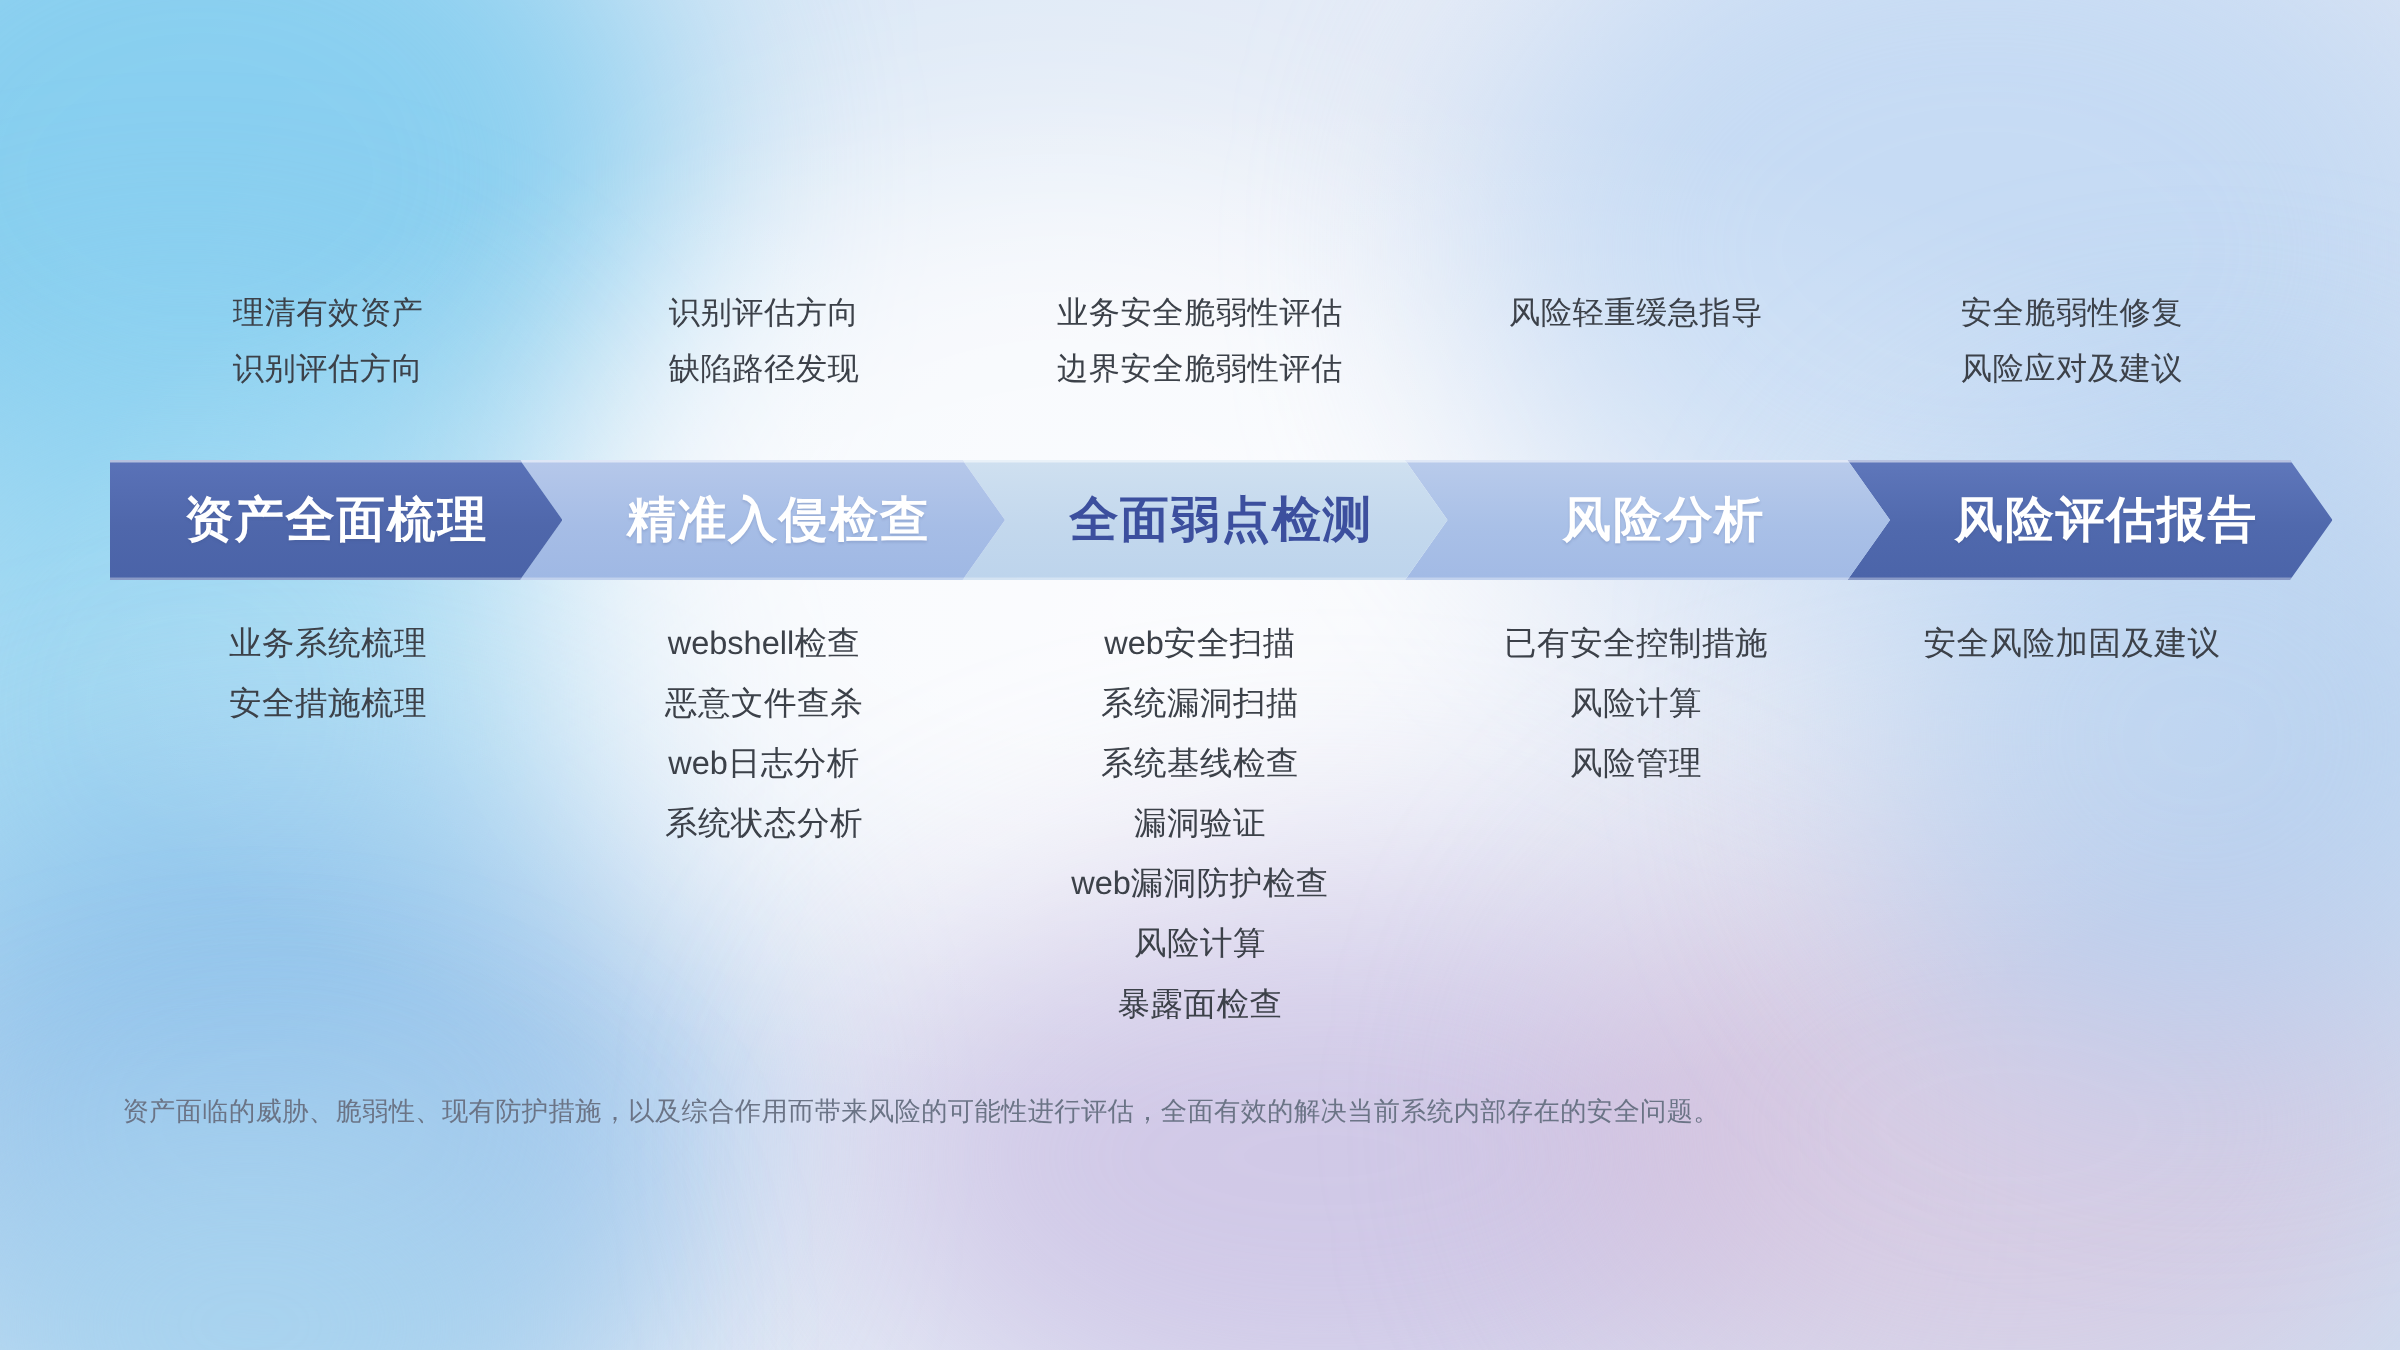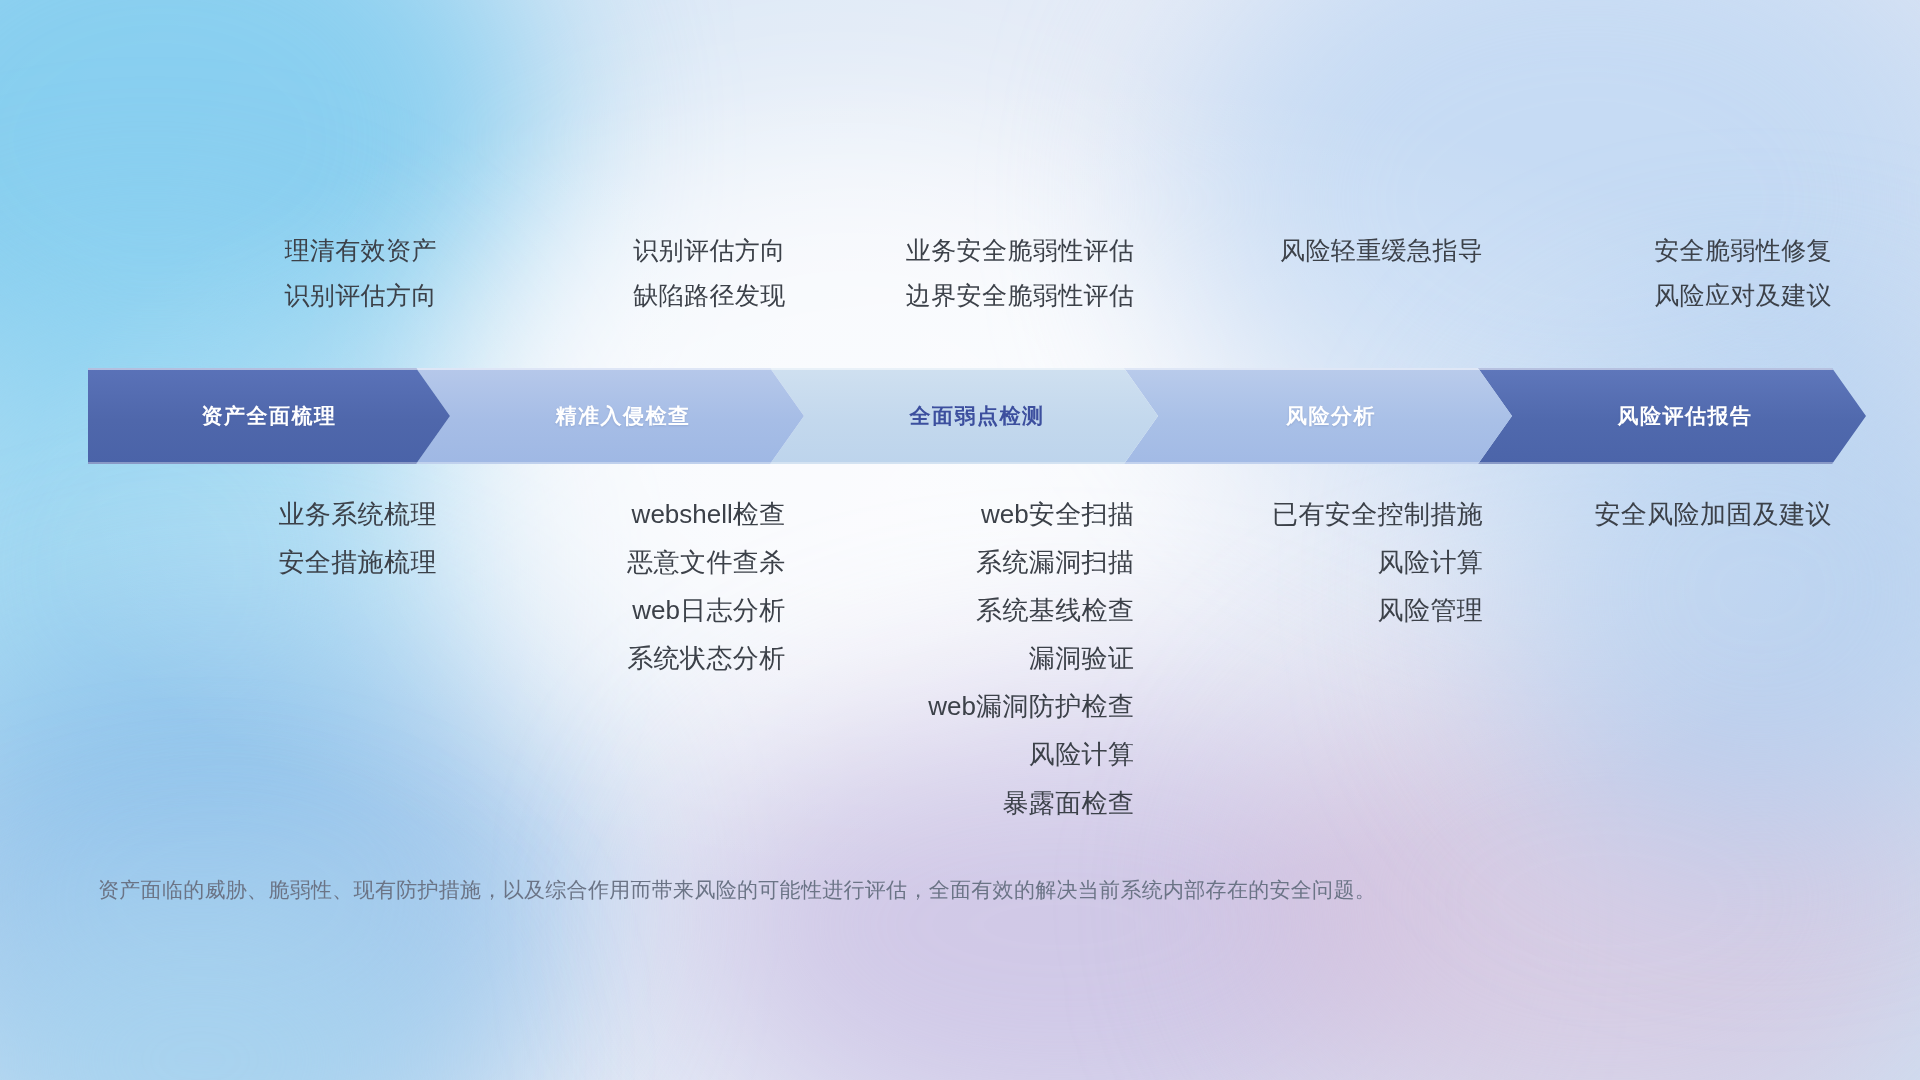"理清有效资产" .col { align-items: flex-end -> center }
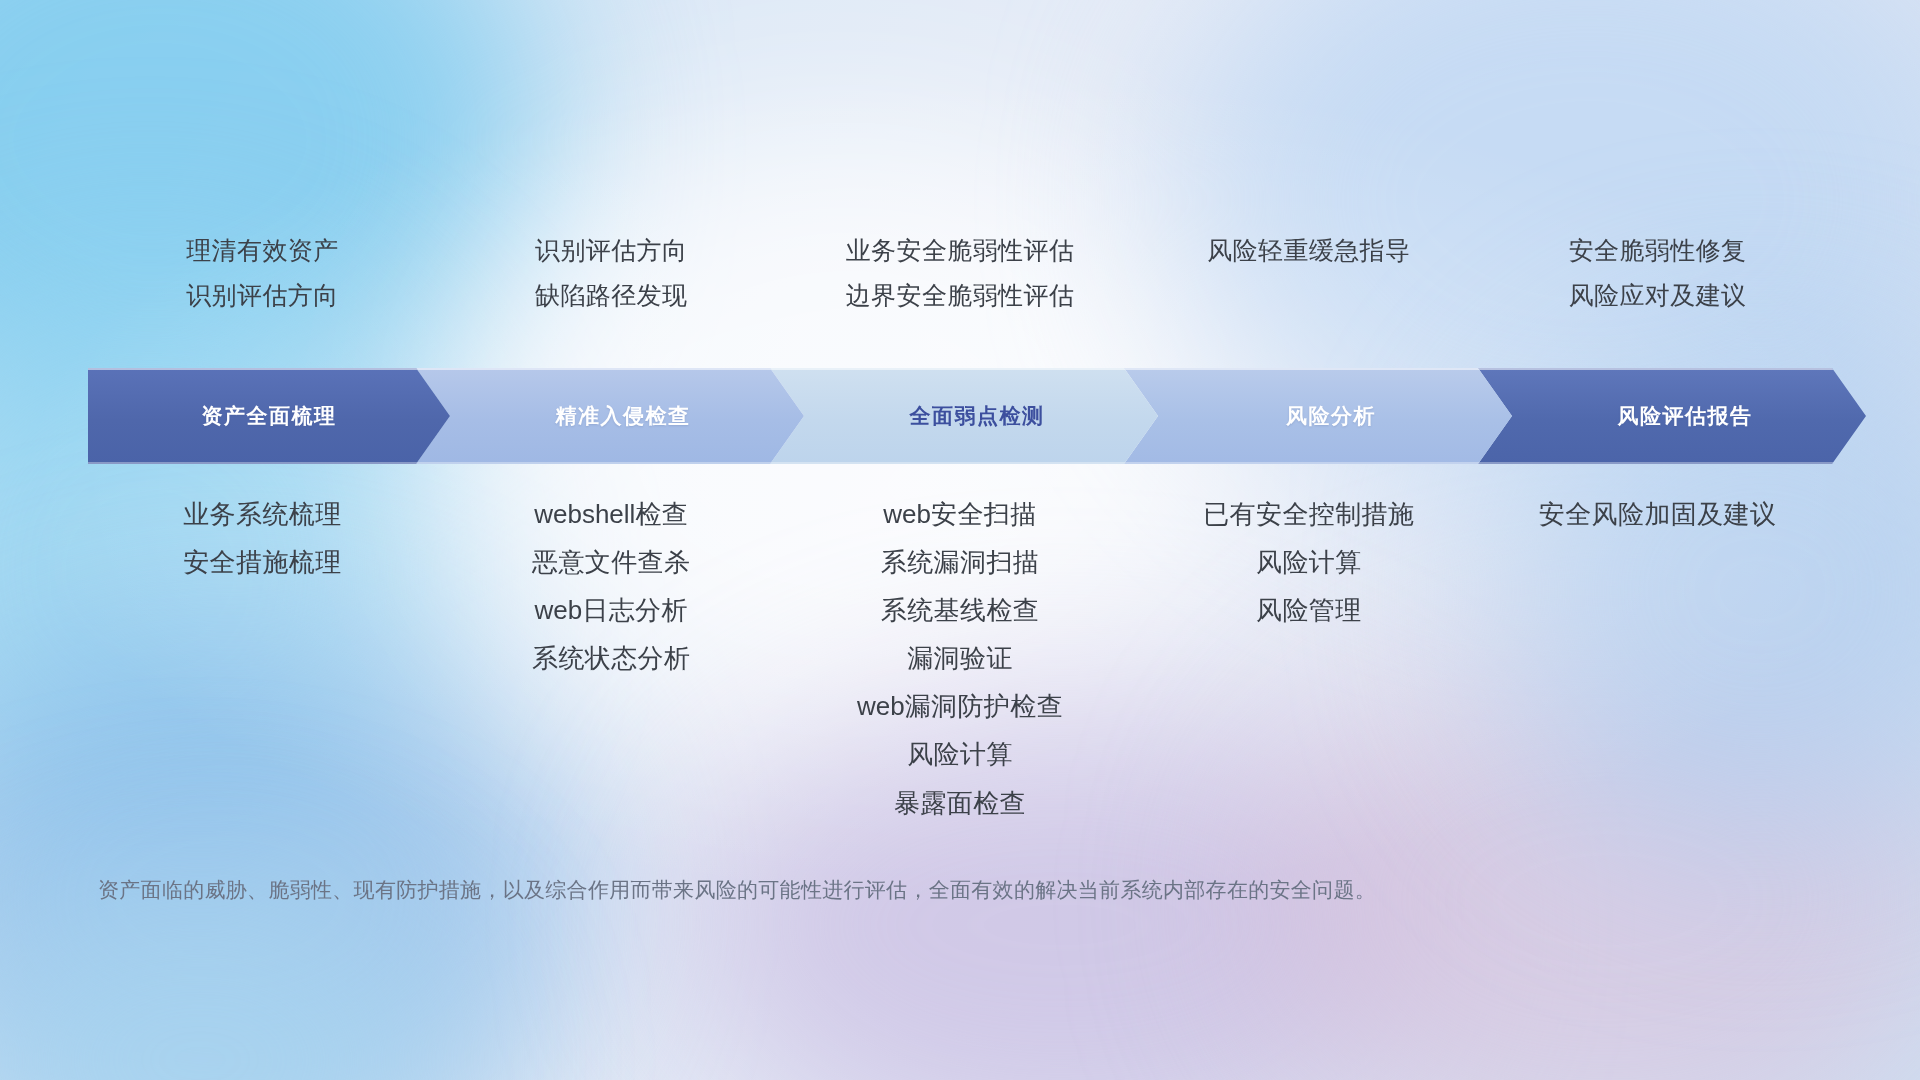"资产全面梳理" .chev-label { font-size: 21px -> 39px }
